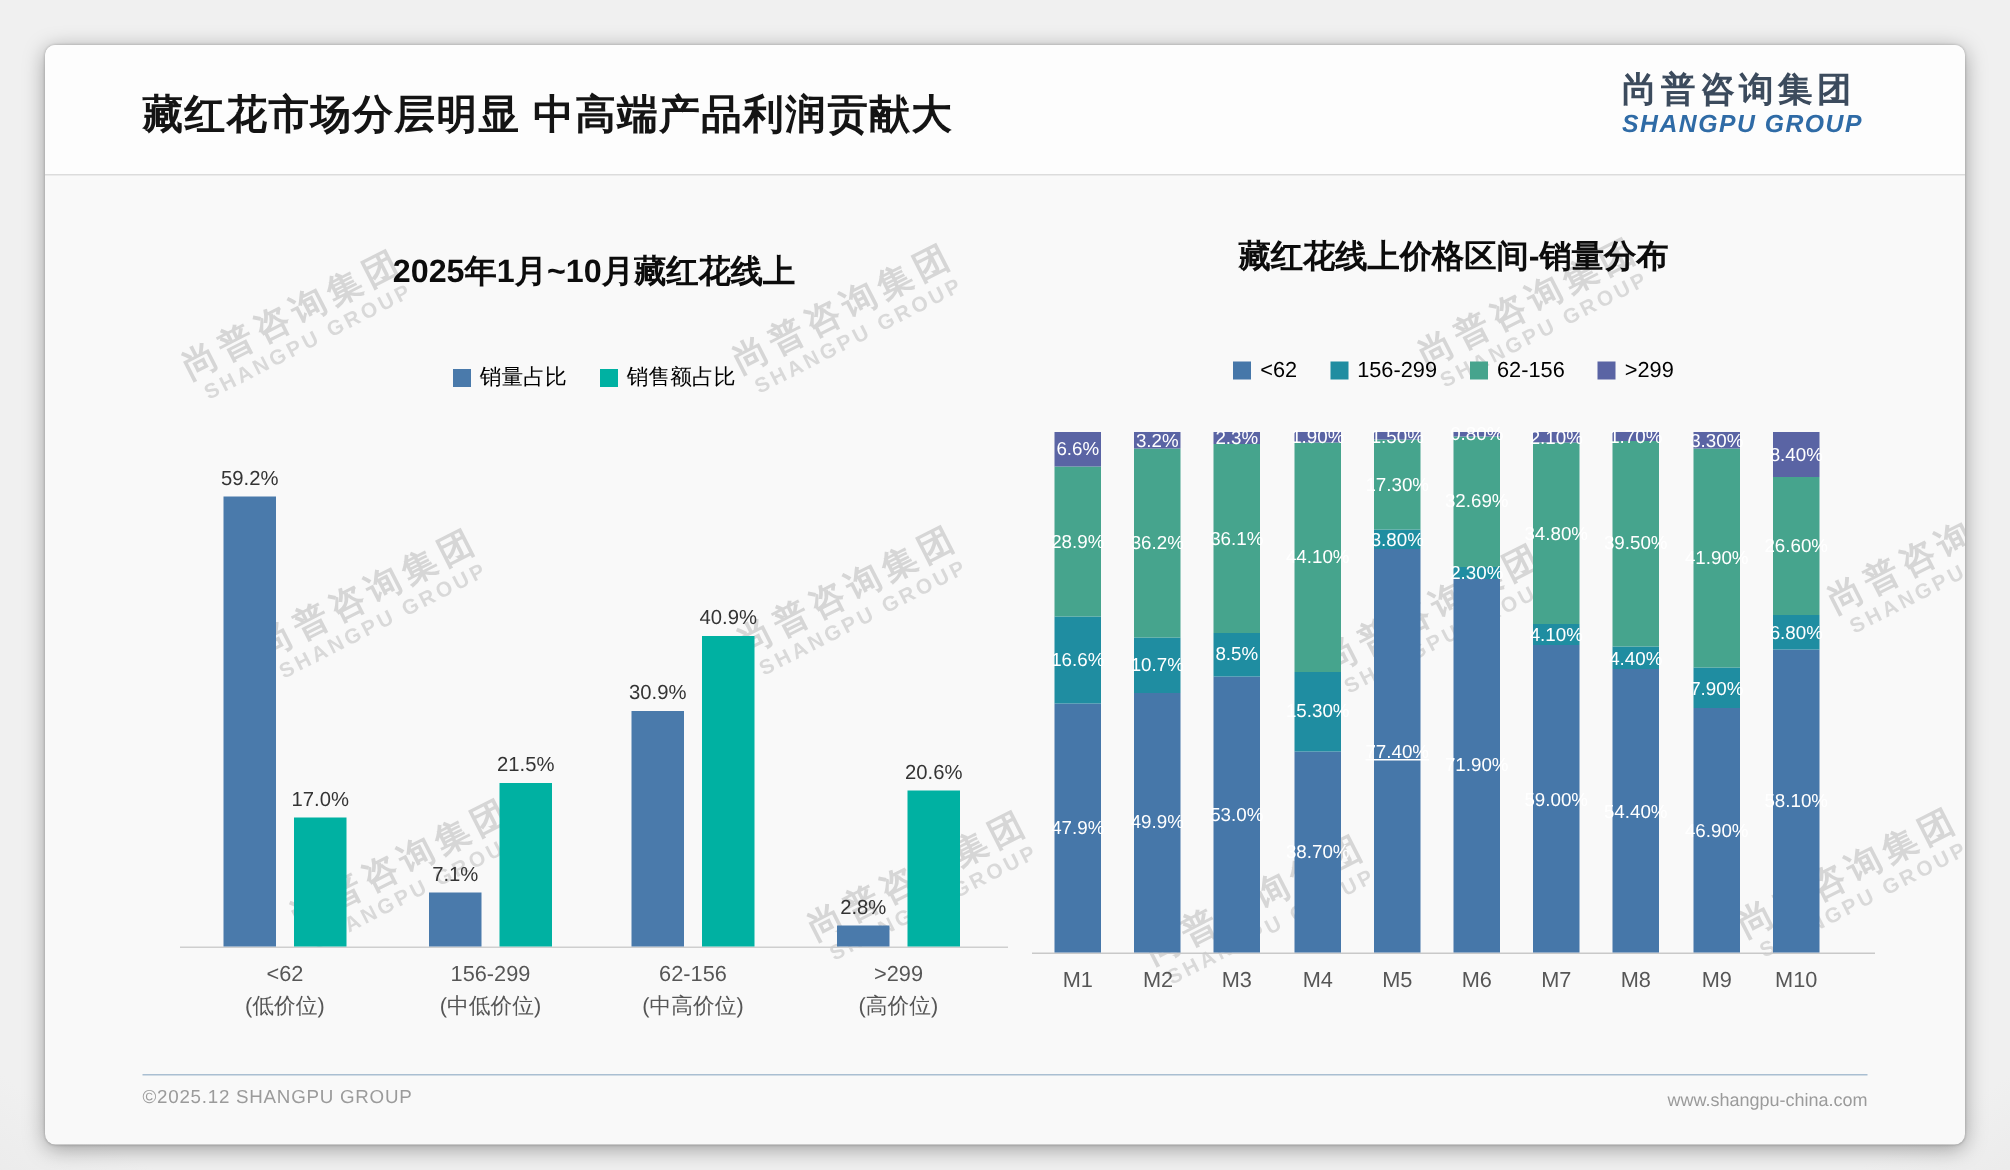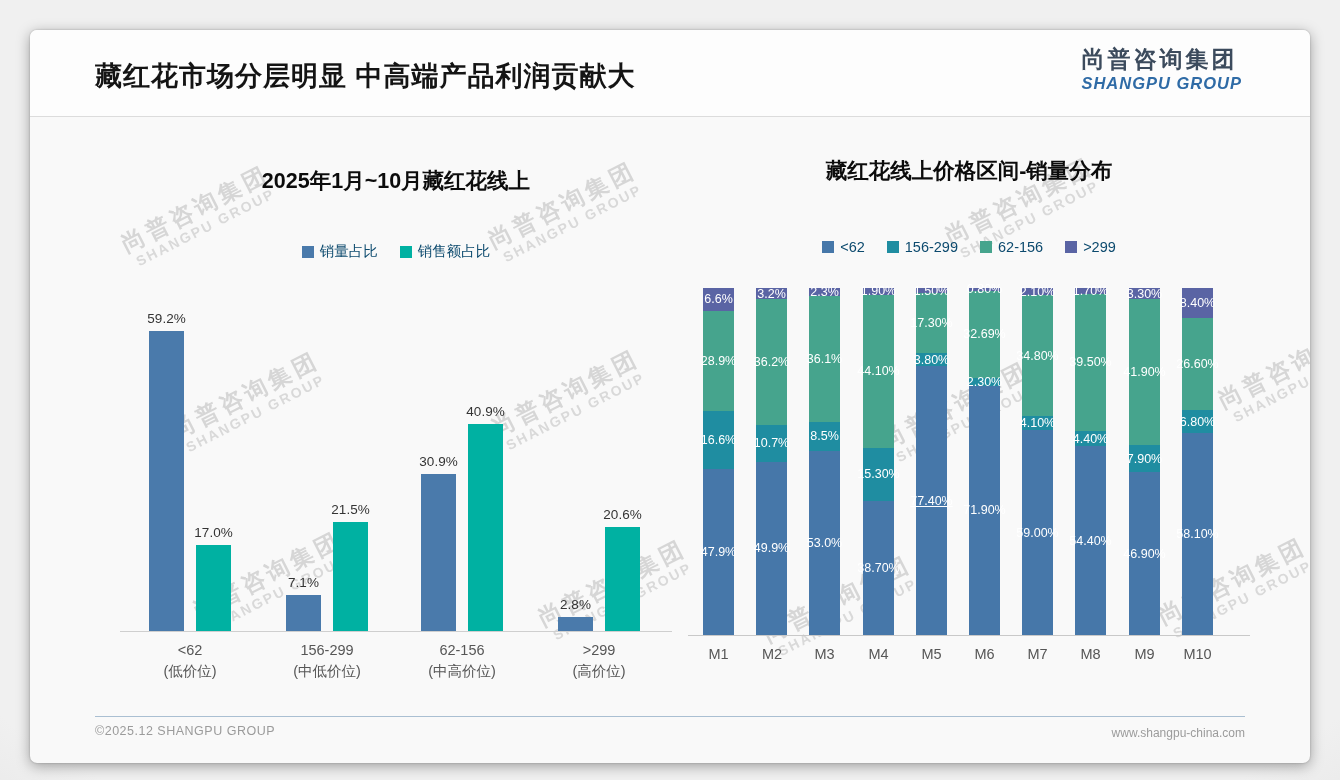"销量占比" .legend-item { color: #0c4a6e -> #000000 }
